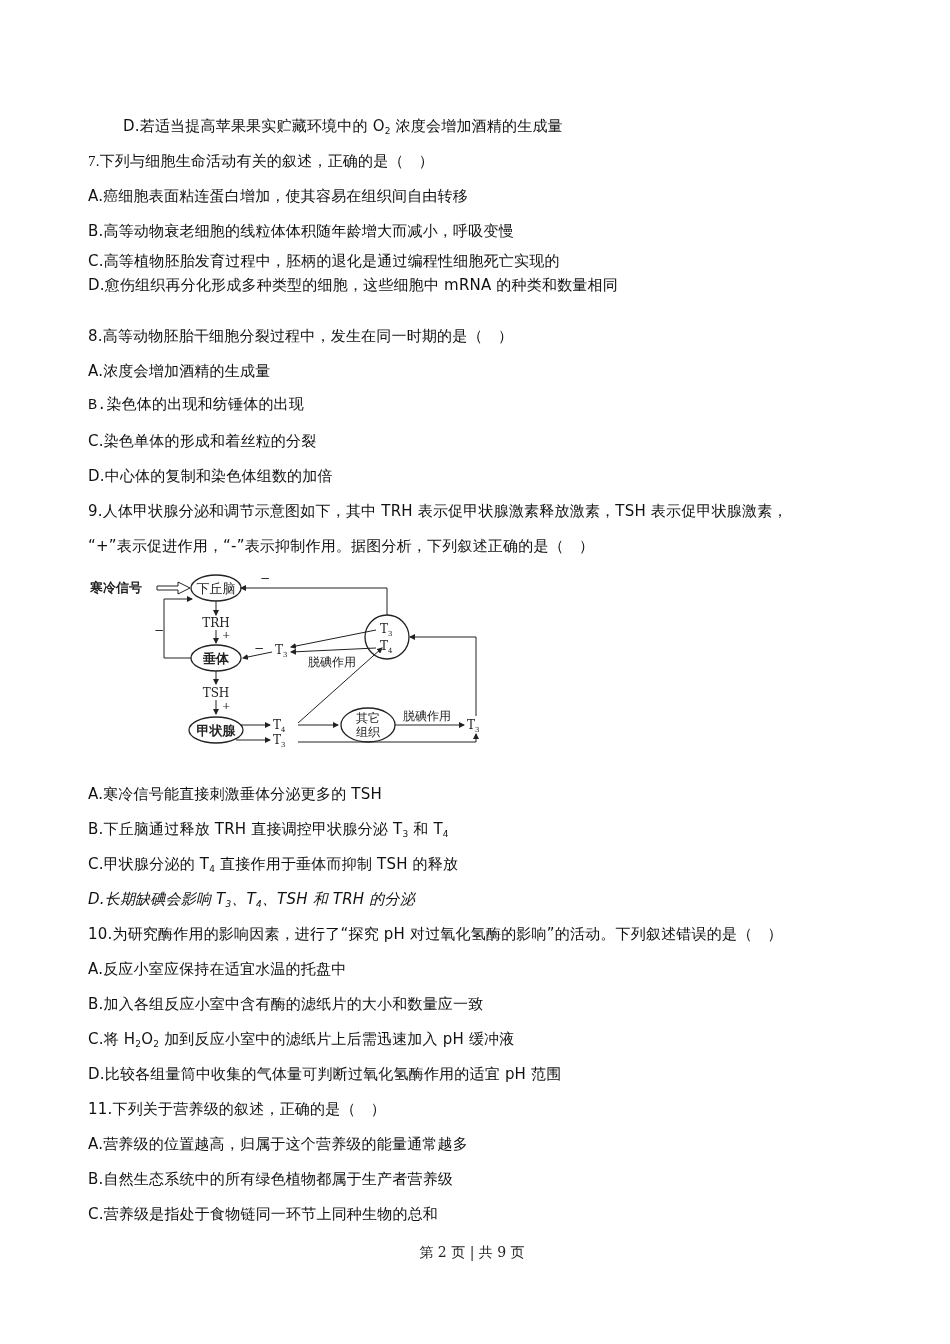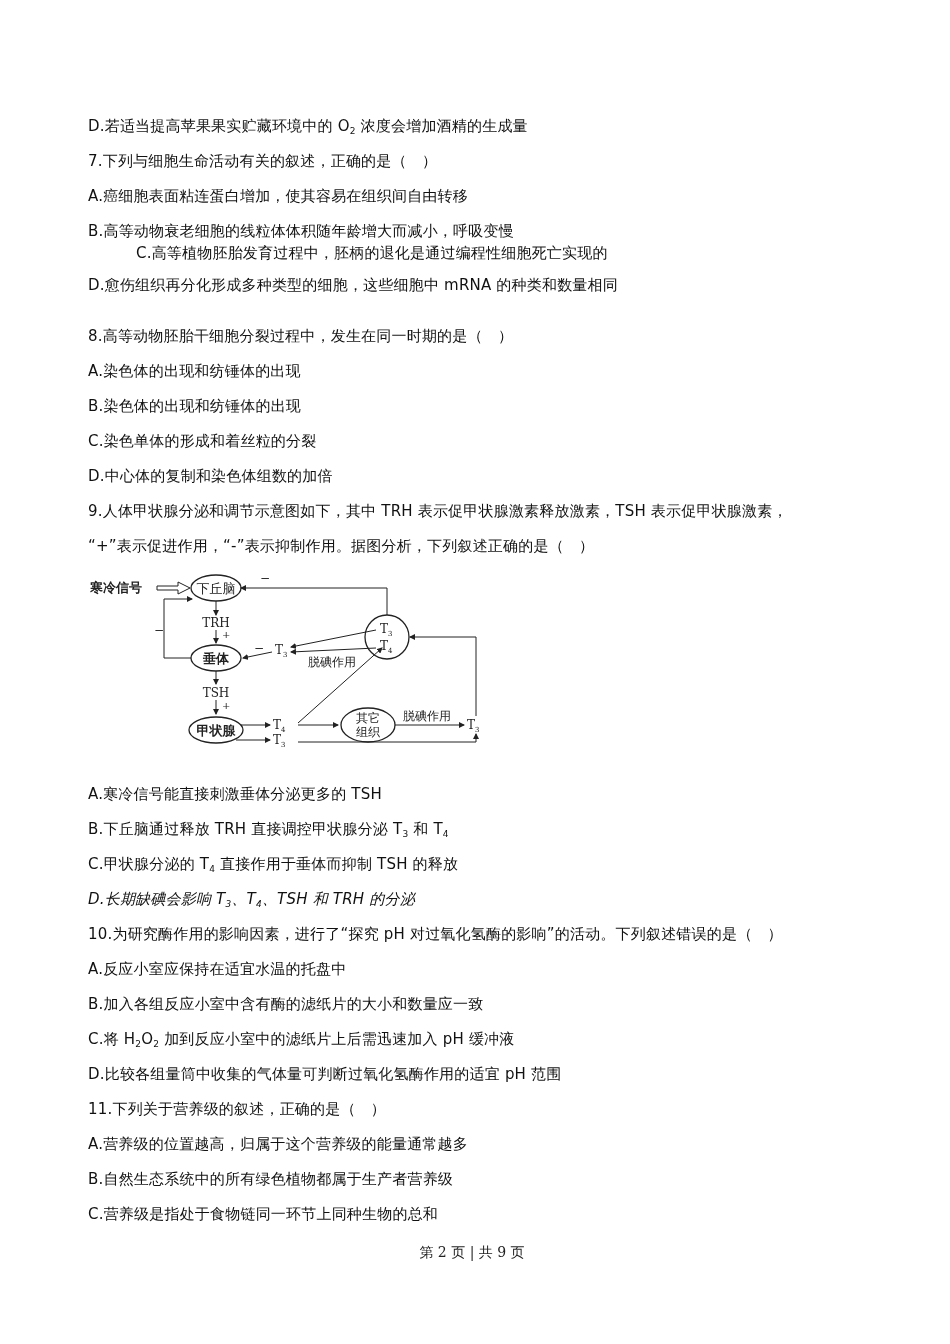"D.若适当提高苹果果实贮藏环境中的 O2 浓度会增加酒精的生成量" div.line { margin-left: none -> 35px }
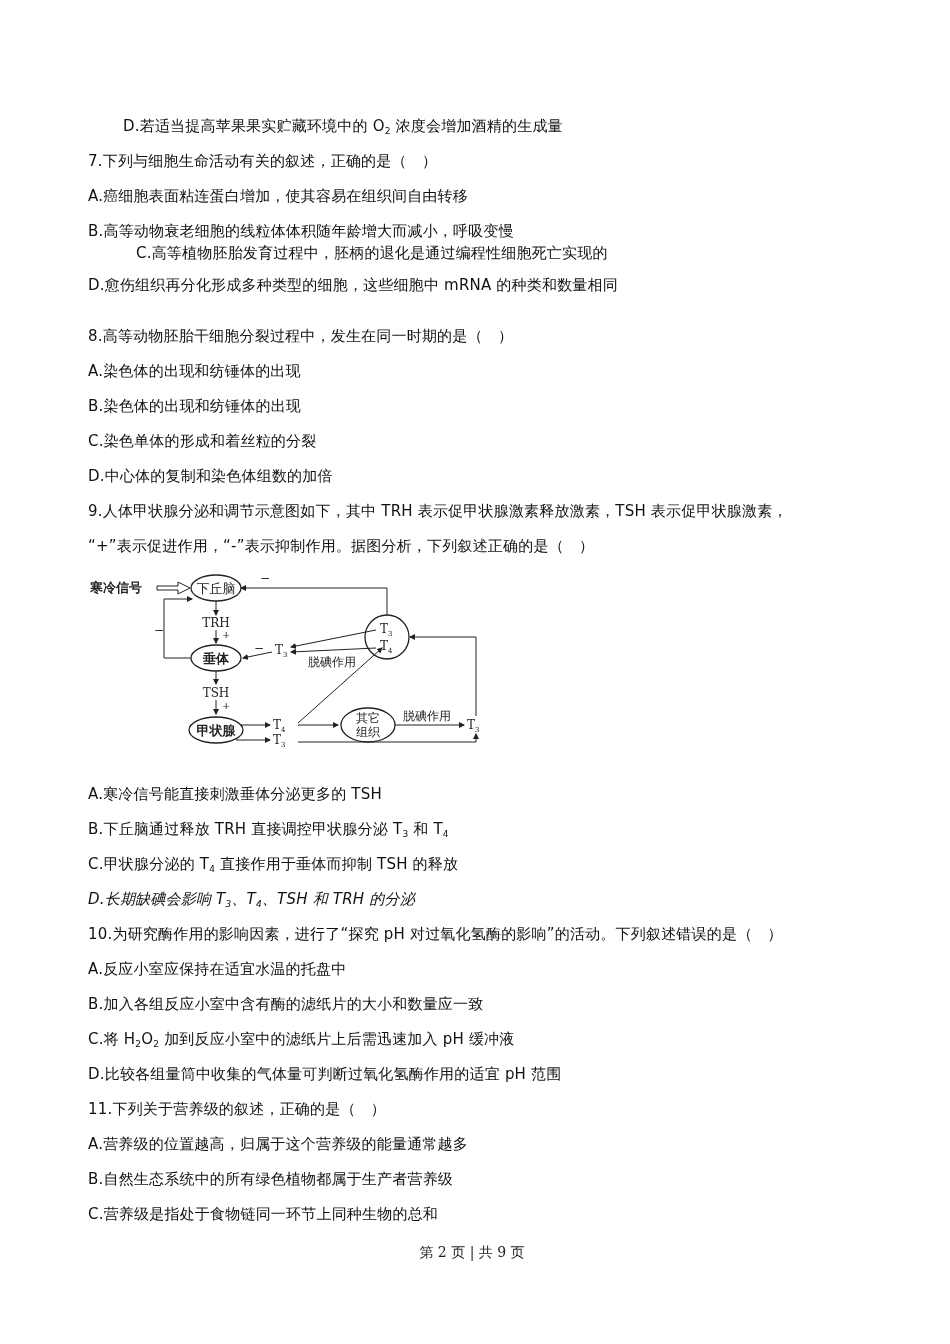"7.下列与细胞生命活动有关的叙述，正确的是（ ）" div.line { font-family: none -> Liberation Serif, serif }
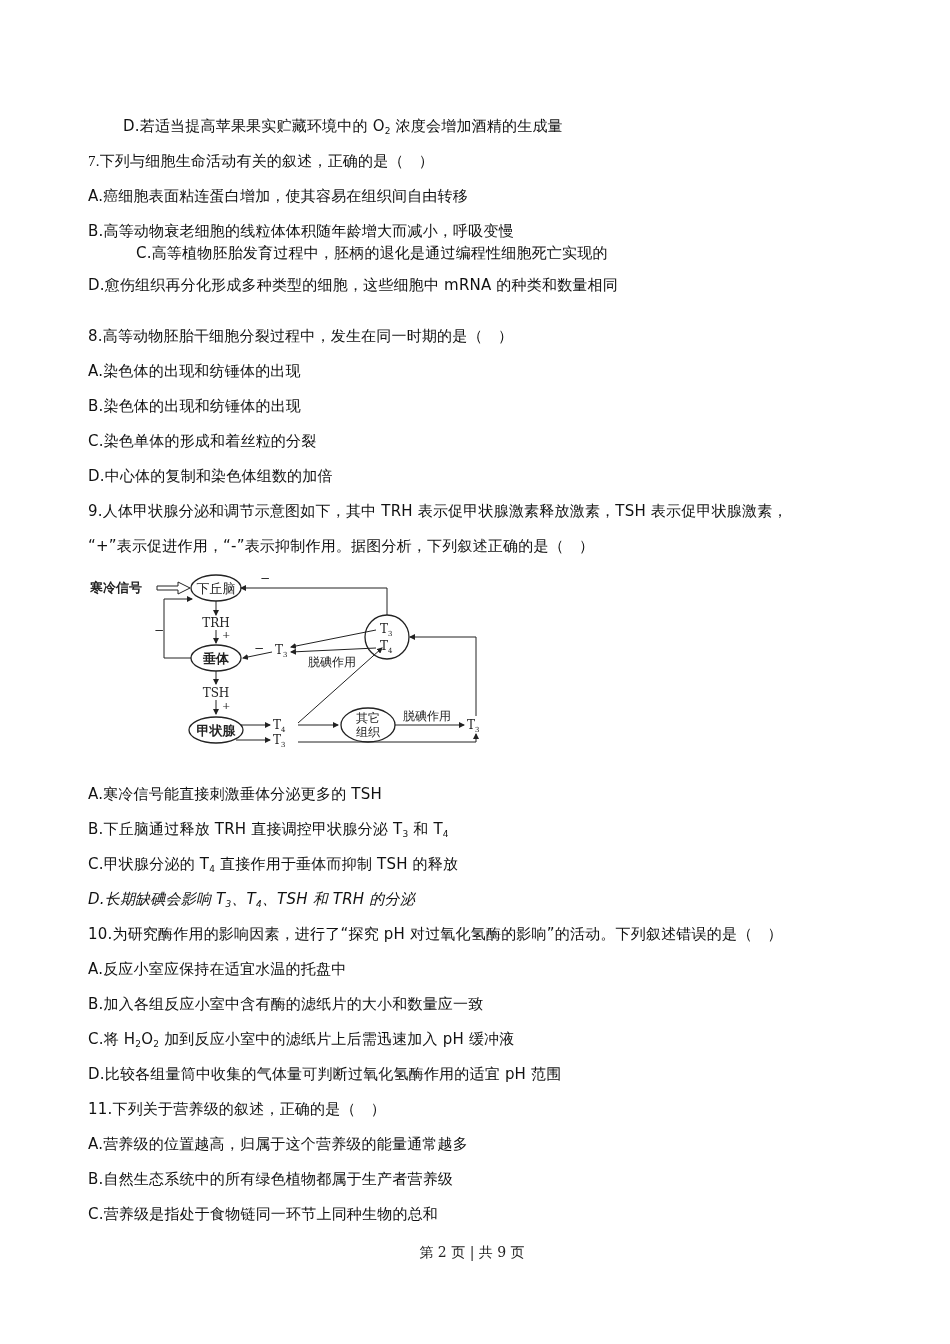"C.高等植物胚胎发育过程中，胚柄的退化是通过编程性细胞死亡实现的" div.line { margin-left: 48px -> none; top: 243px -> 251px }
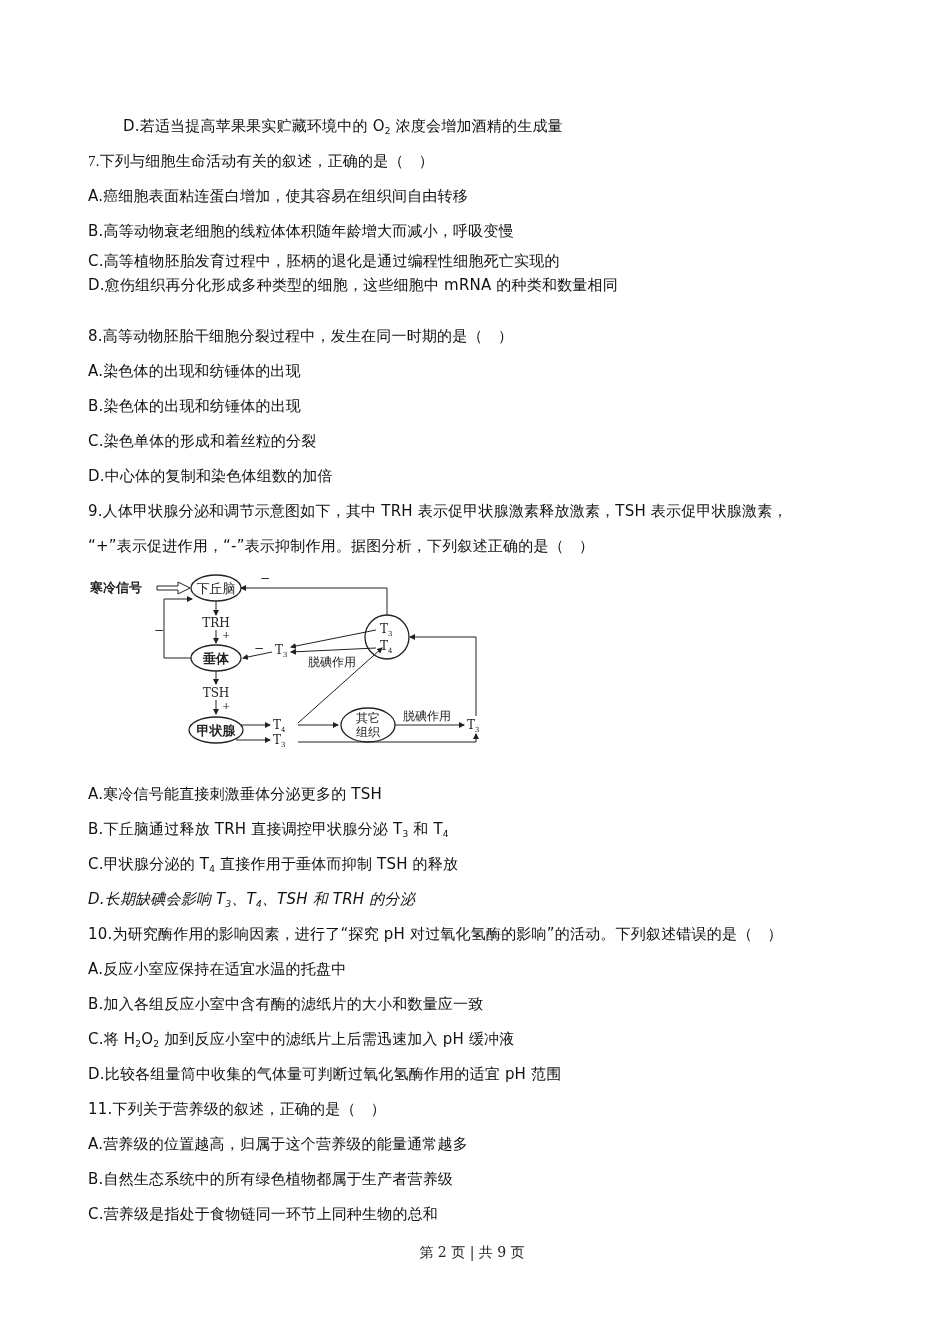"A.染色体的出现和纺锤体的出现" div.line { text: A.染色体的出现和纺锤体的出现 -> A.浓度会增加酒精的生成量 }
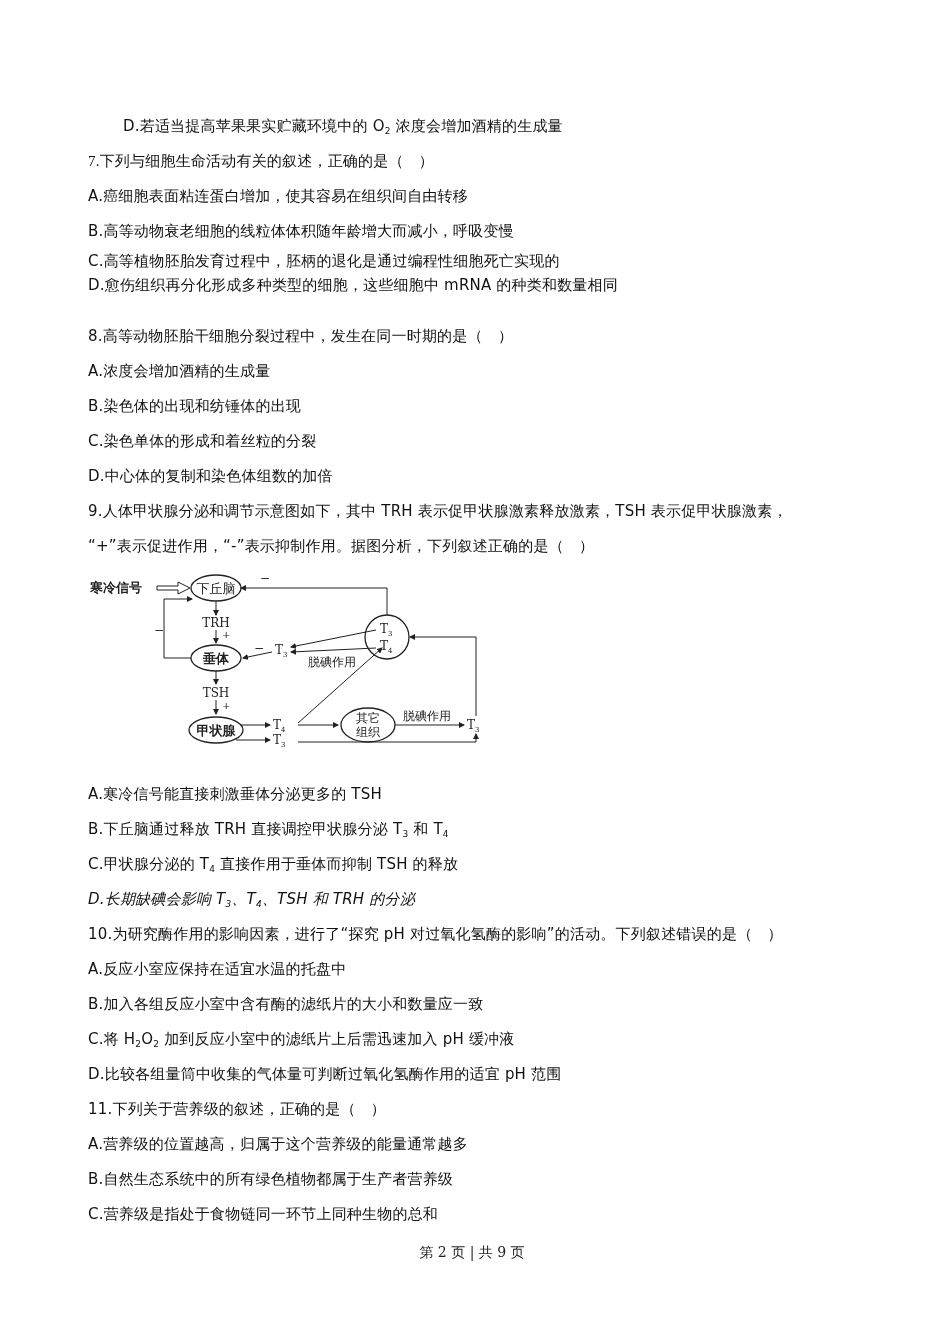"B.染色体的出现和纺锤体的出现" div.line { font-family: none -> Liberation Mono, monospace }
